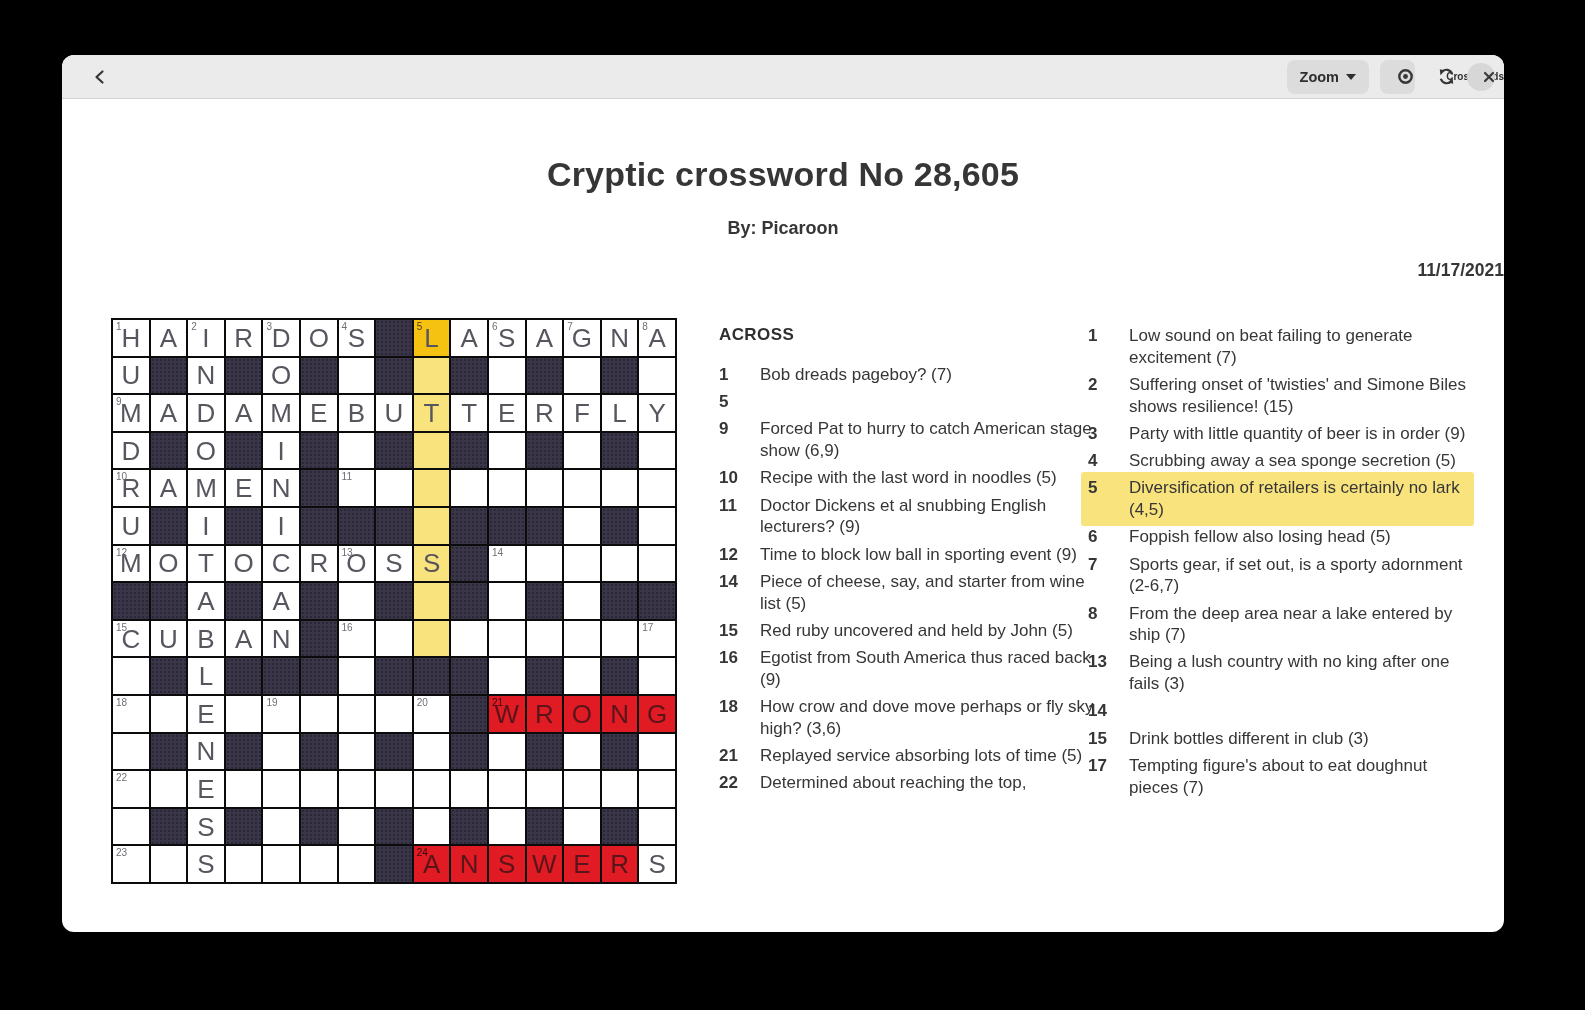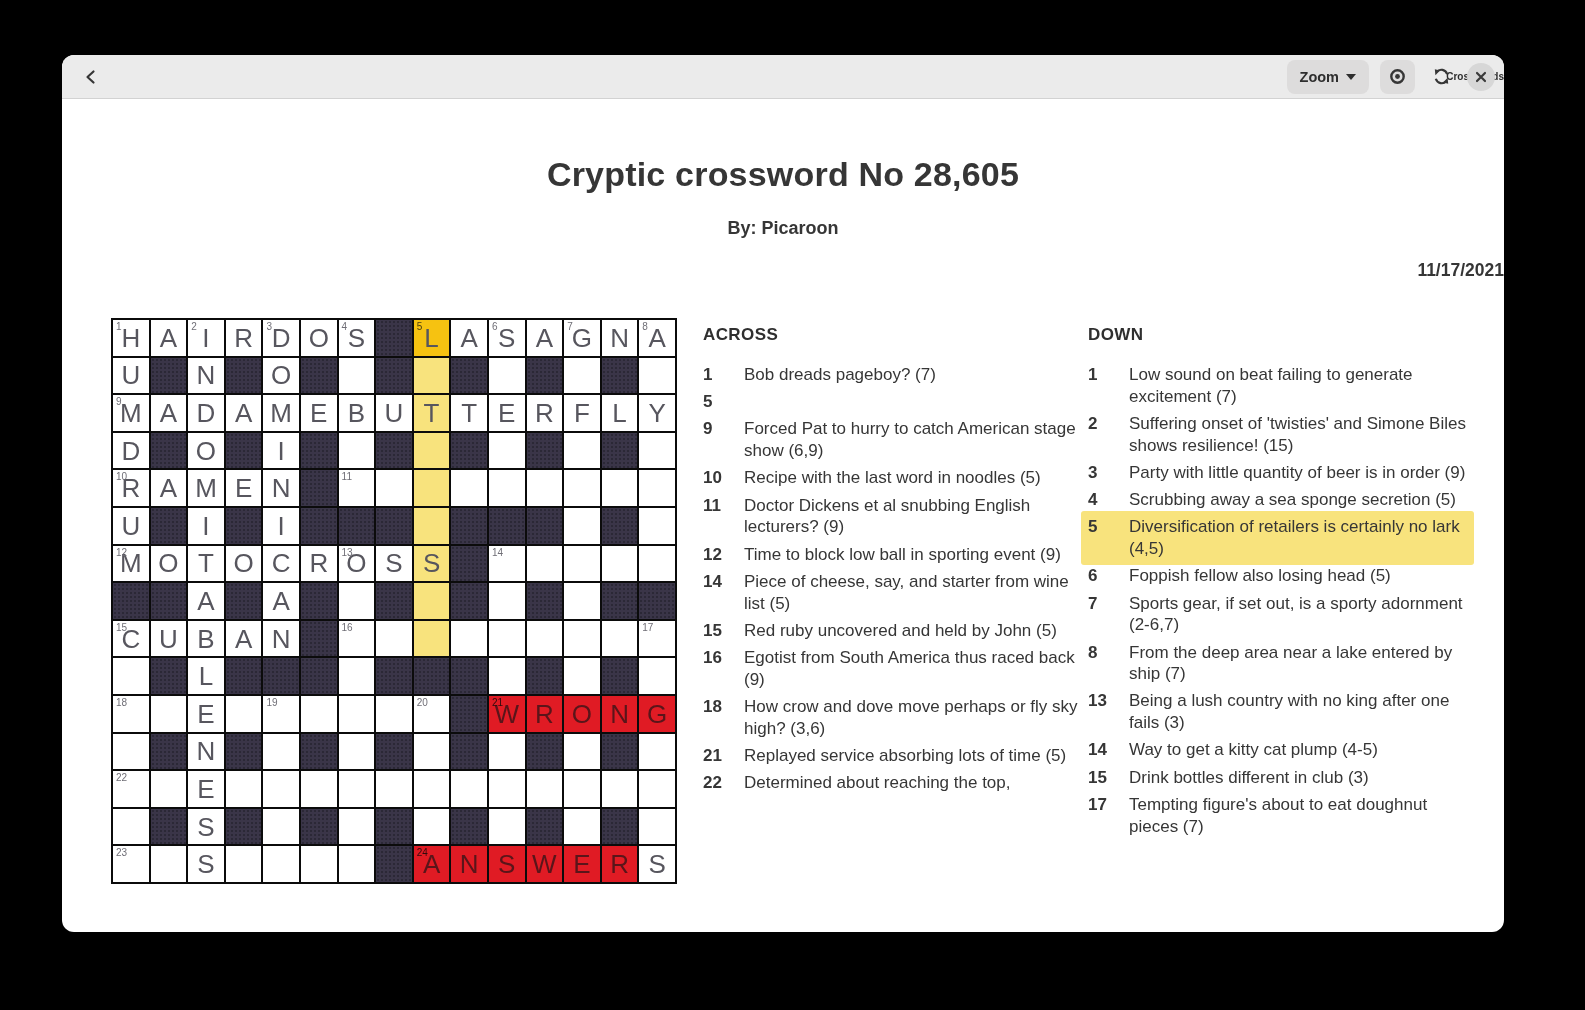"Zoom" .icon-btn { justify-content: center -> flex-end }
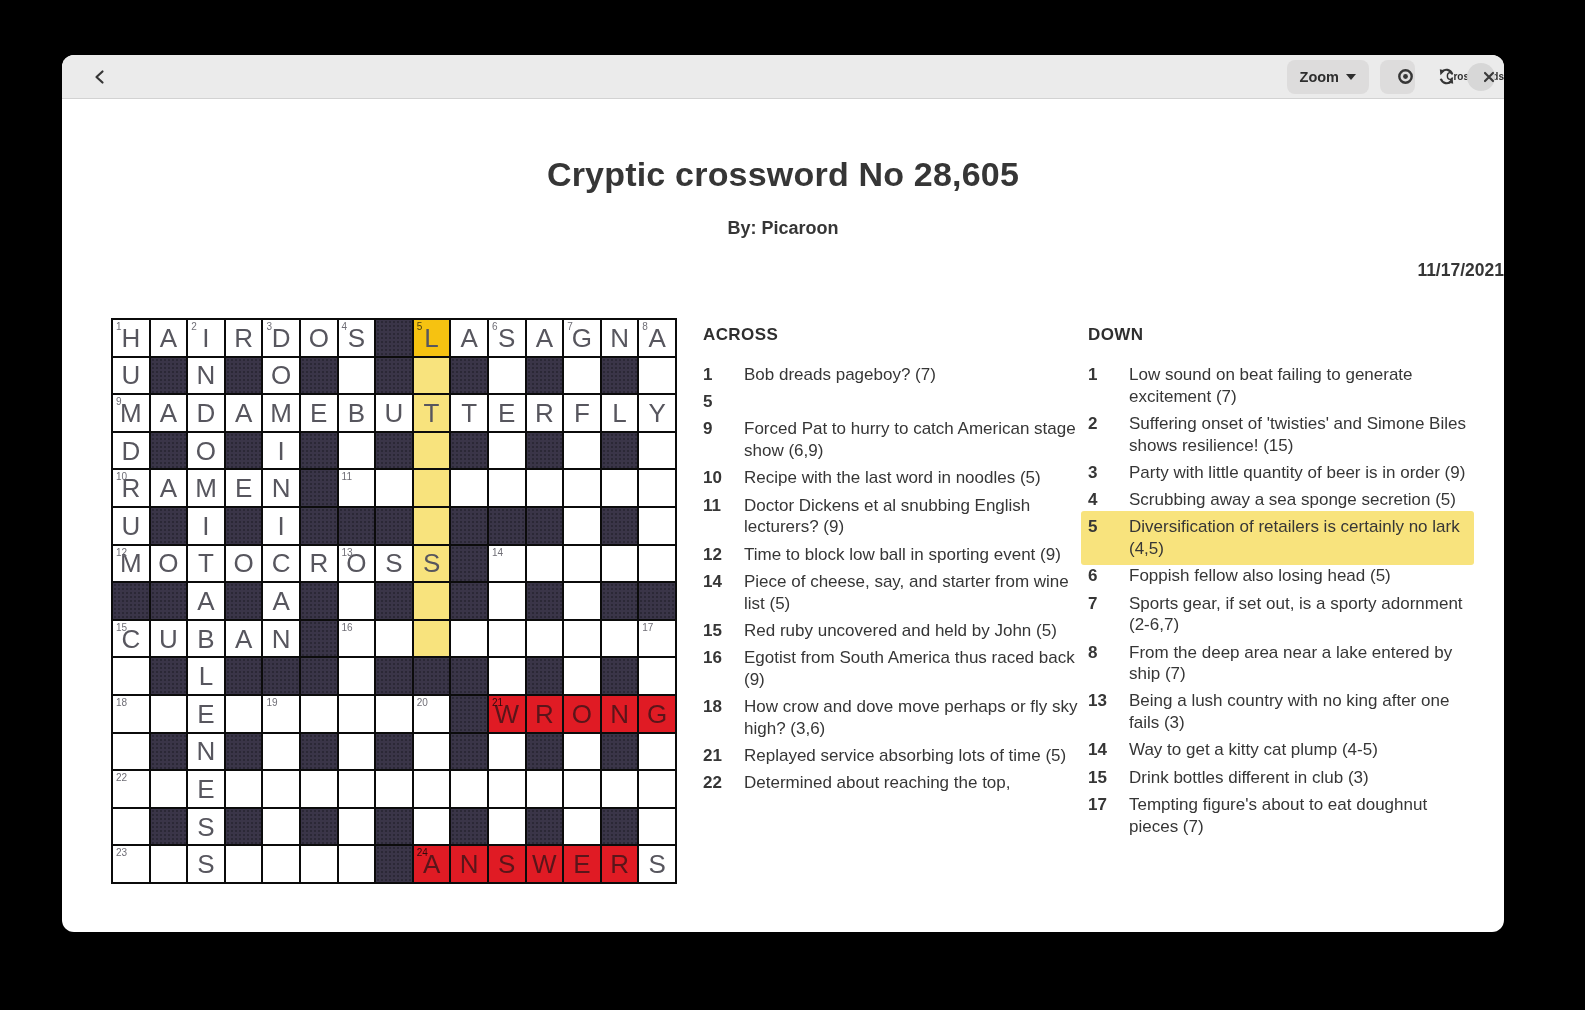"ACROSS" .clue-col.across { left: 641px -> 657px }
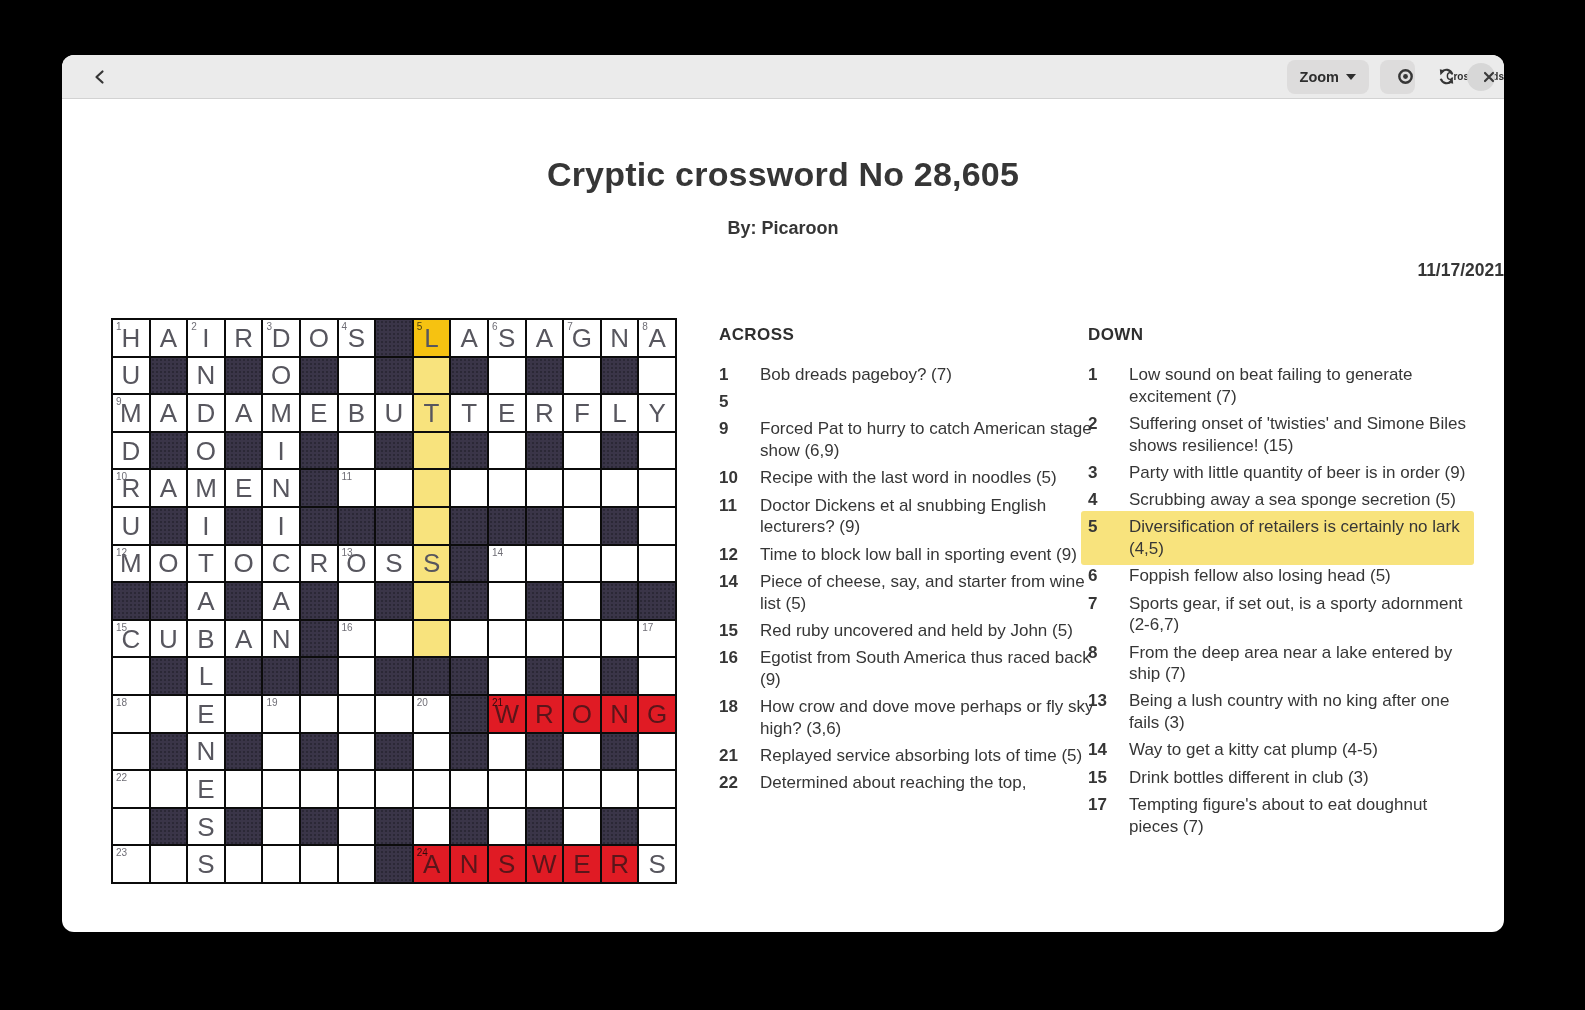"DOWN" div.clue-heading { html: <div>DOWN</div> -> none }
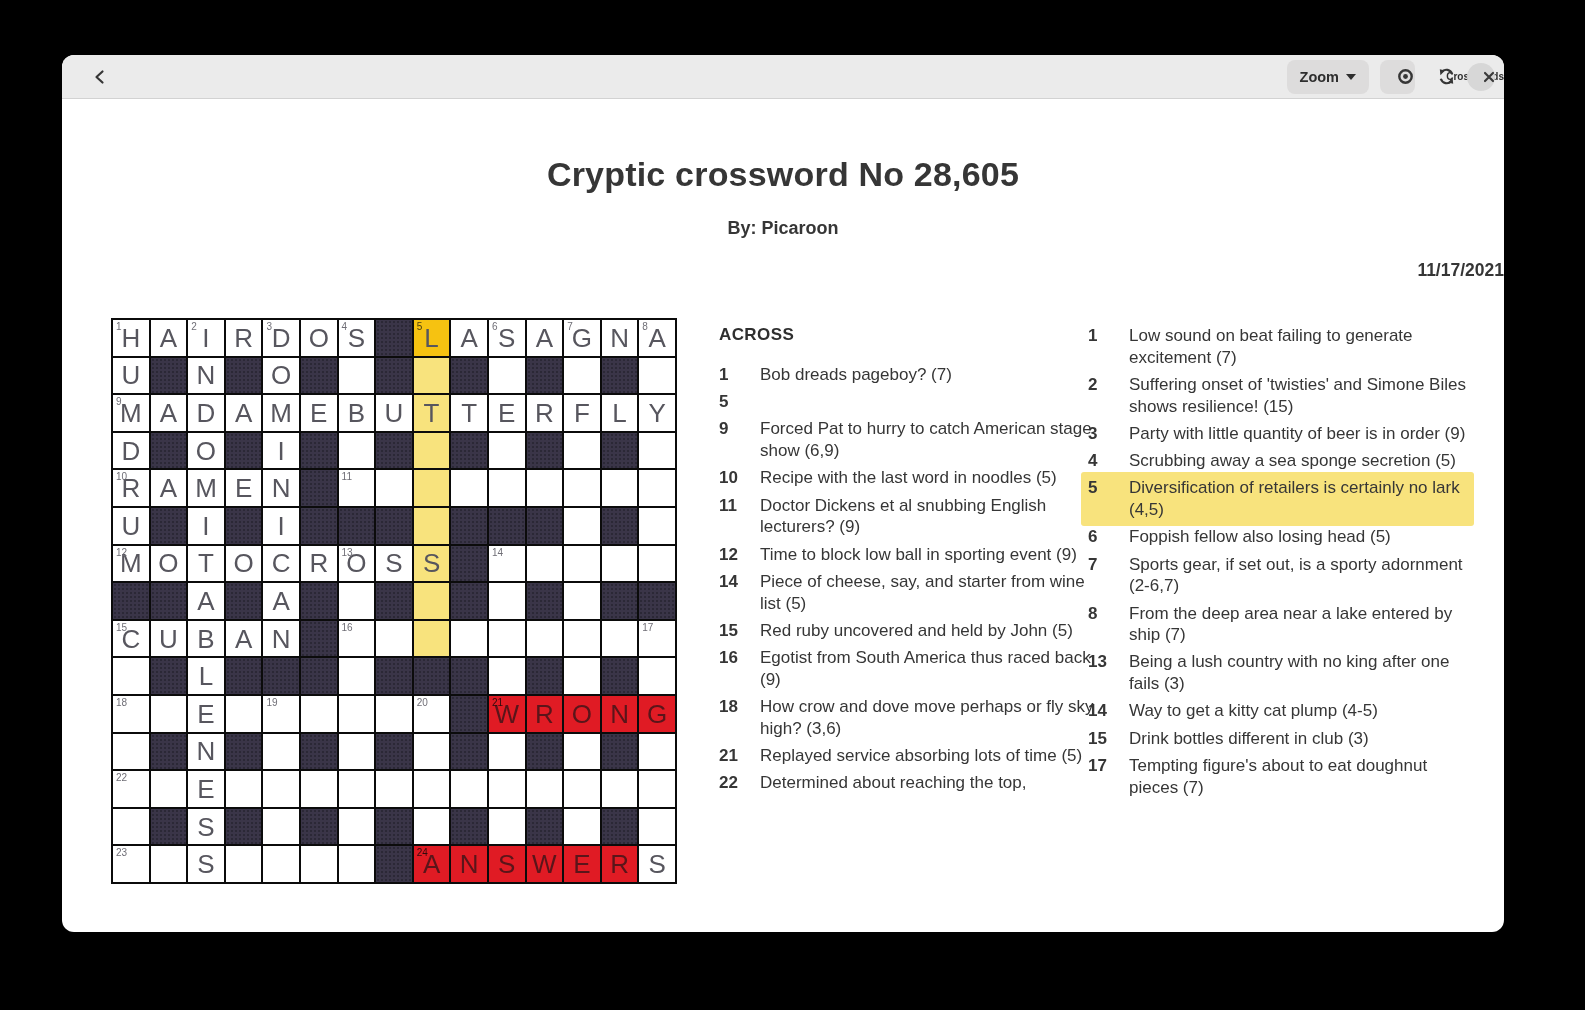"Way to get a kitty" span.tx { html: <span>Way to get a kitty cat plump (4-5)</span> -> none }
